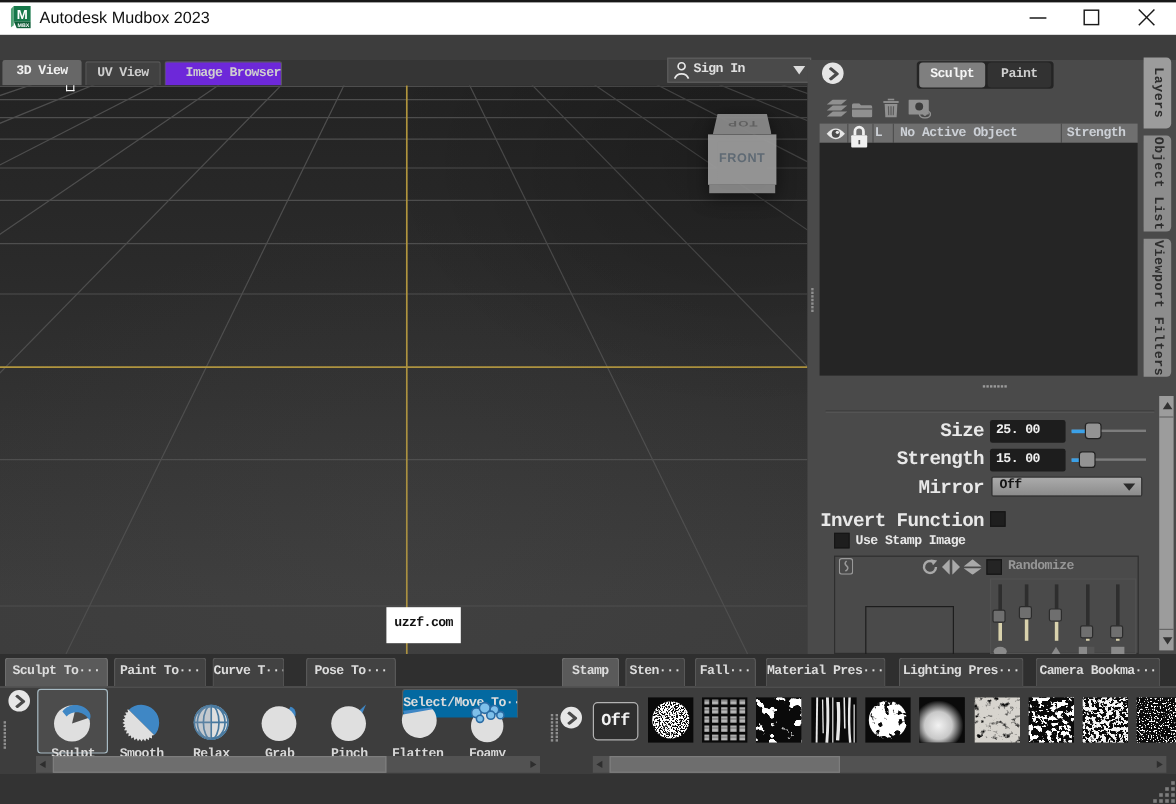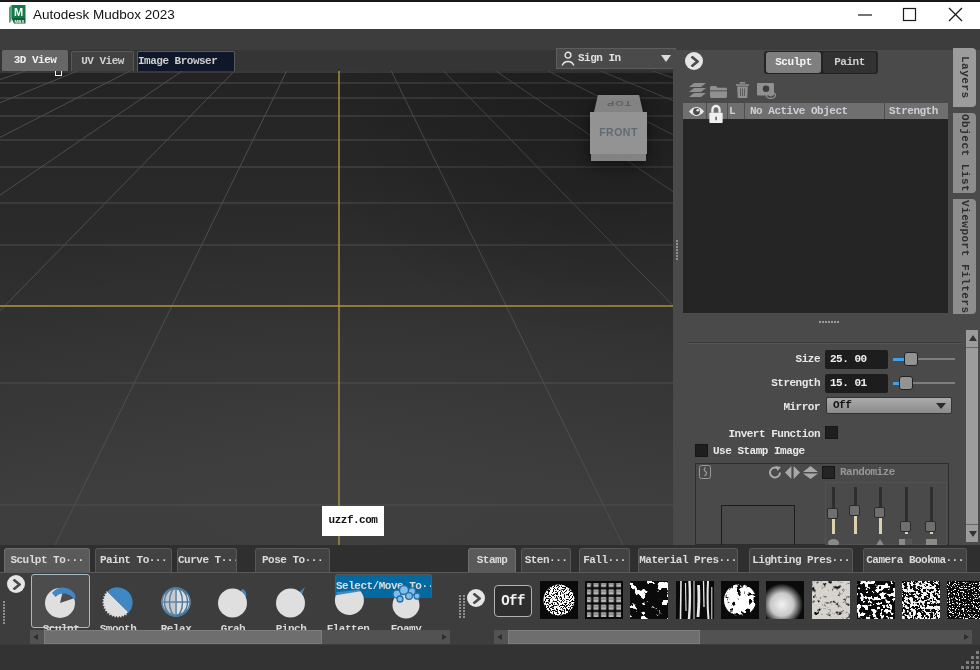"Image Browser" div { background: #0f172a -> #6d28d9; text-align: left -> right }
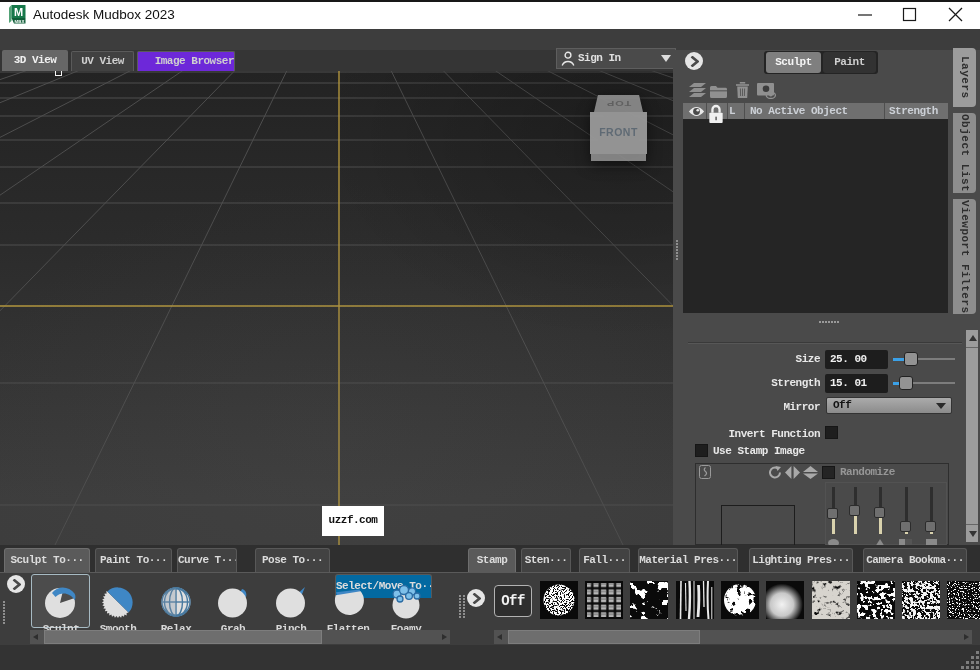"Size" .plabel { font-size: 11px -> 16px }
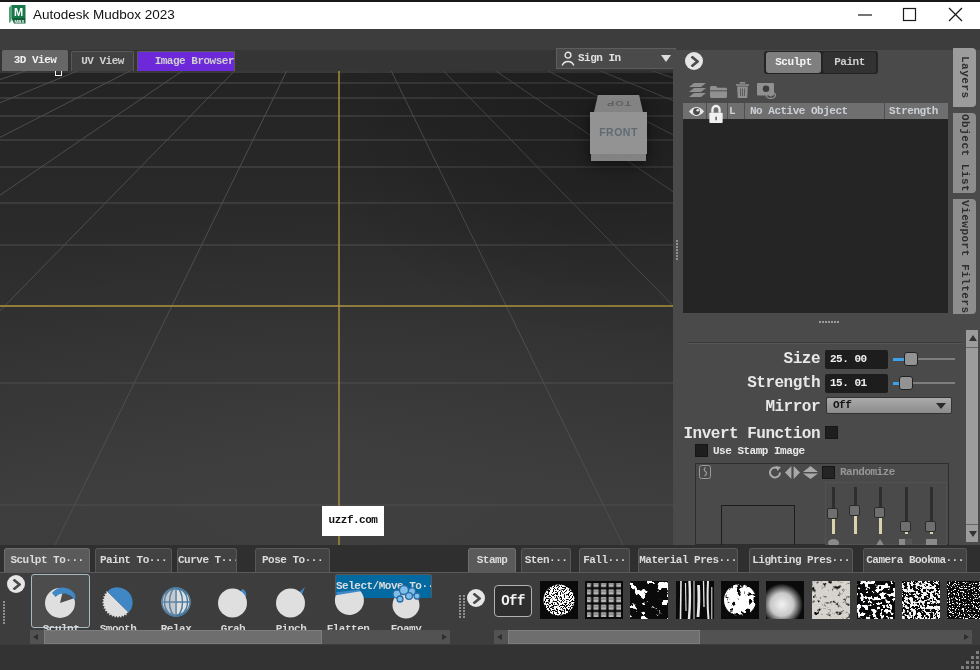"15. 01" div.pfield { text: 01 -> 00 }
